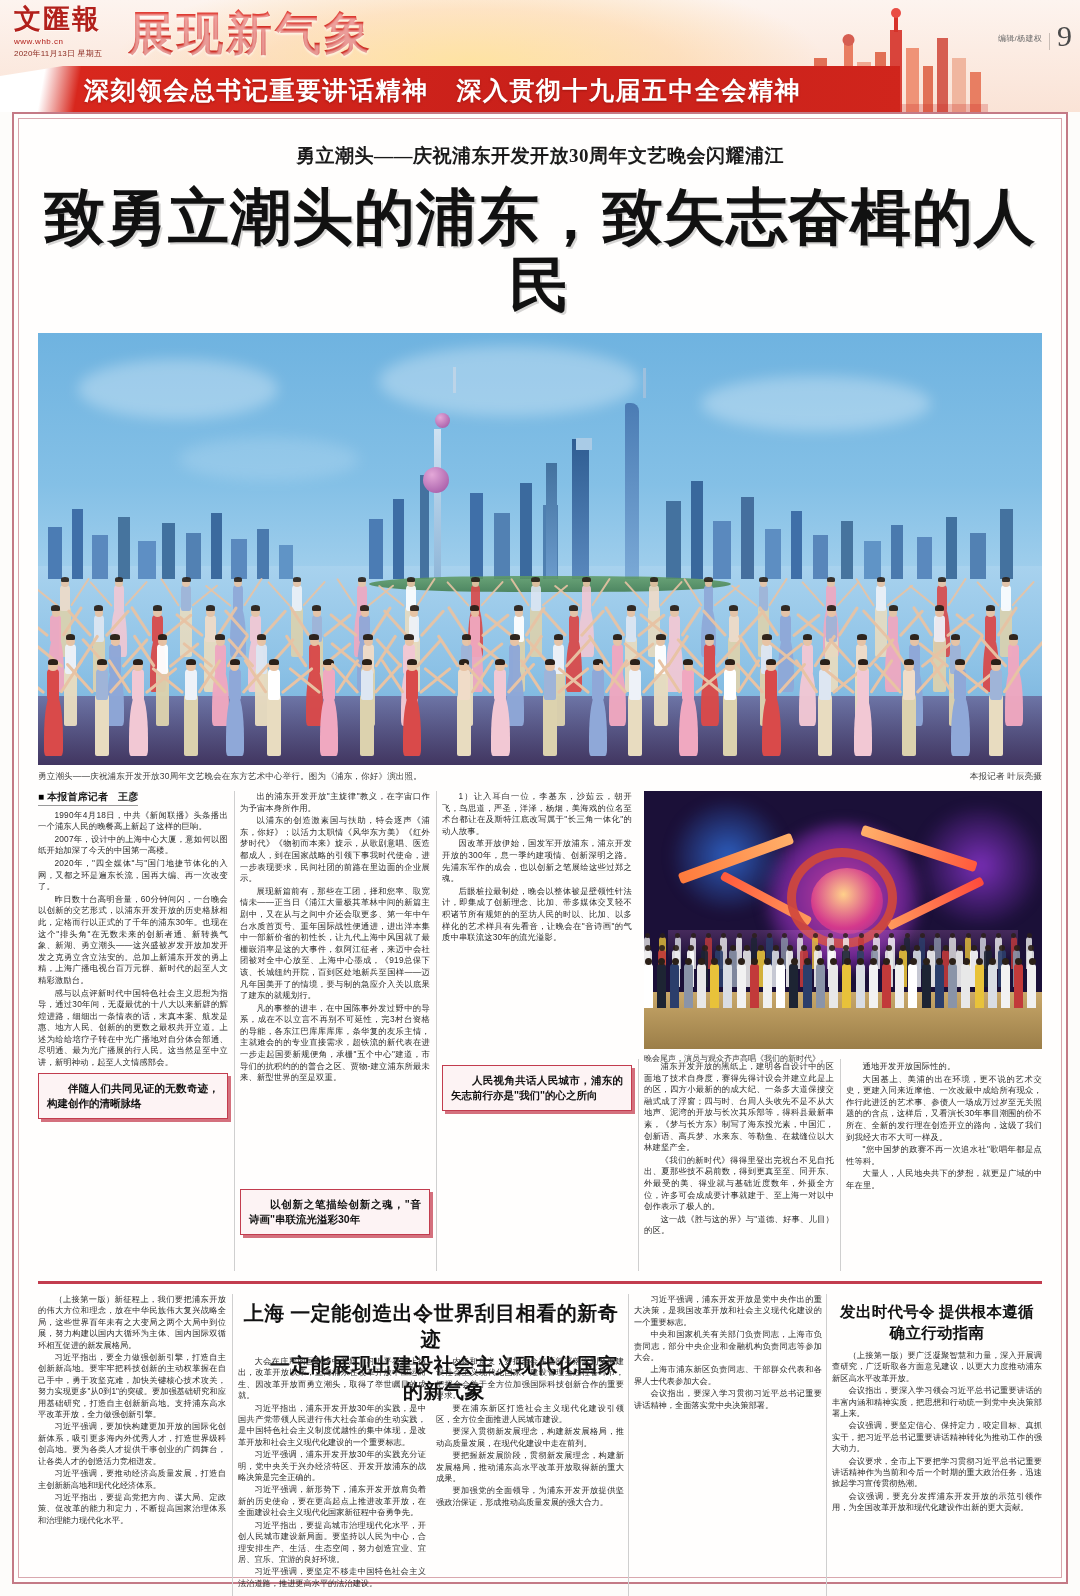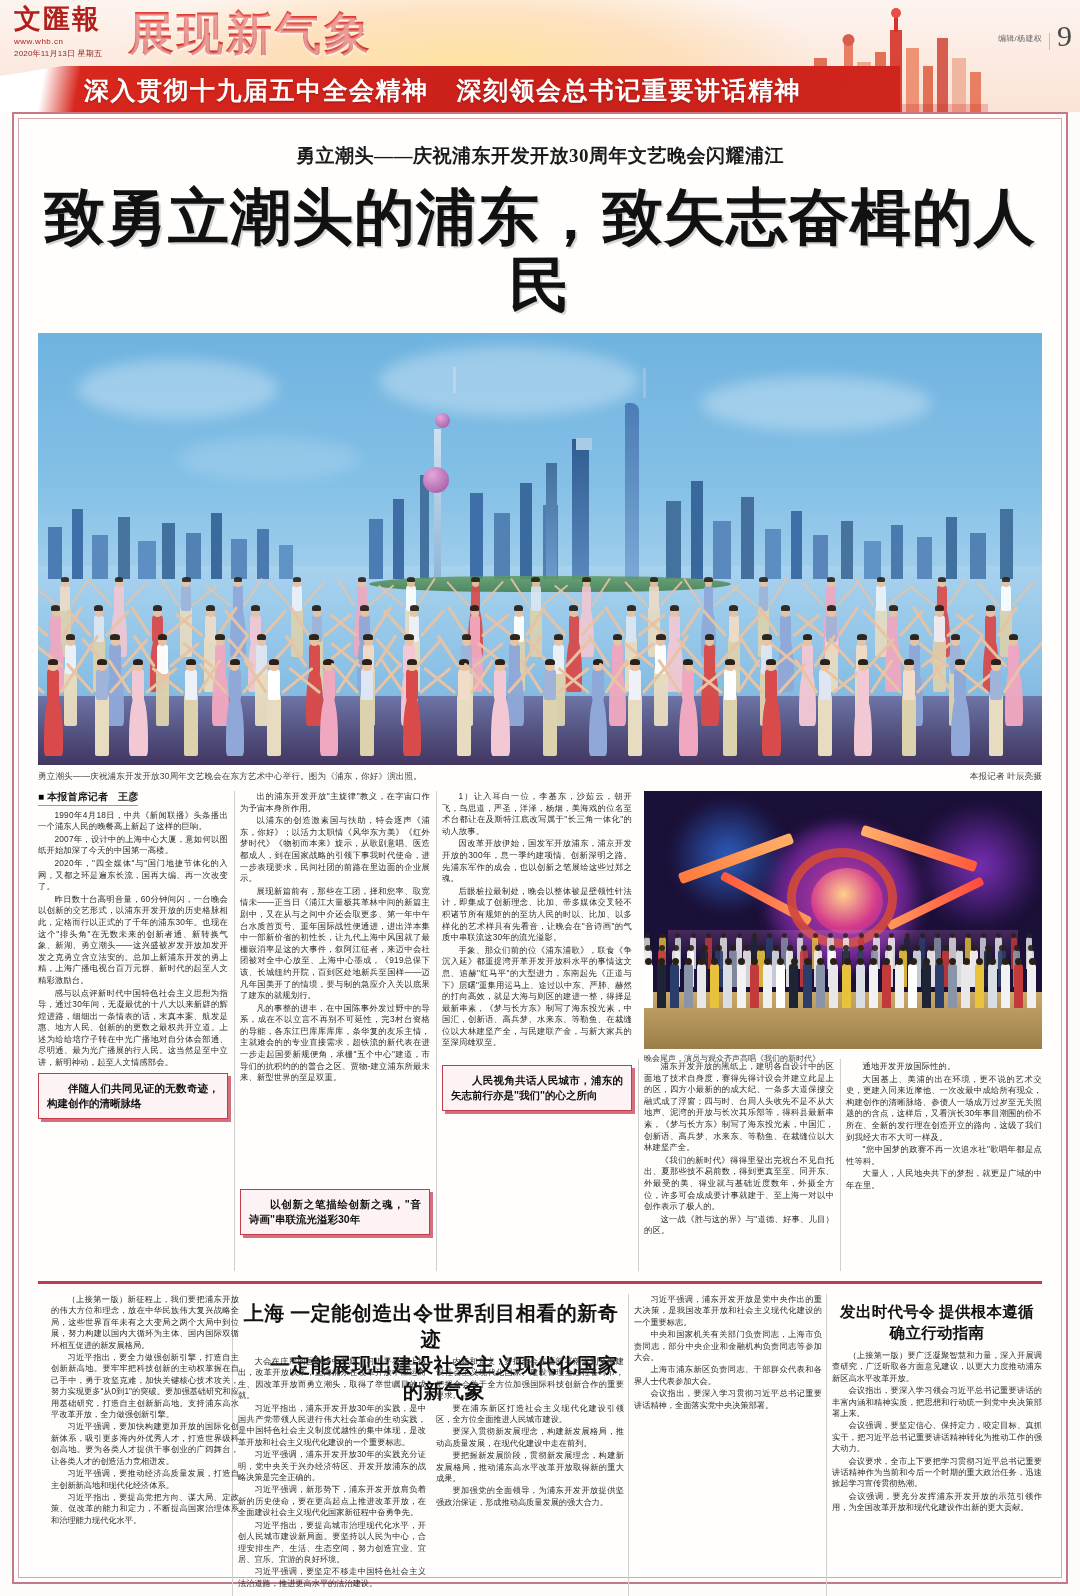"深入贯彻十九届五中全会精神" span { order: before "深刻领会总书记重要讲话精神" -> after "深刻领会总书记重要讲话精神" }
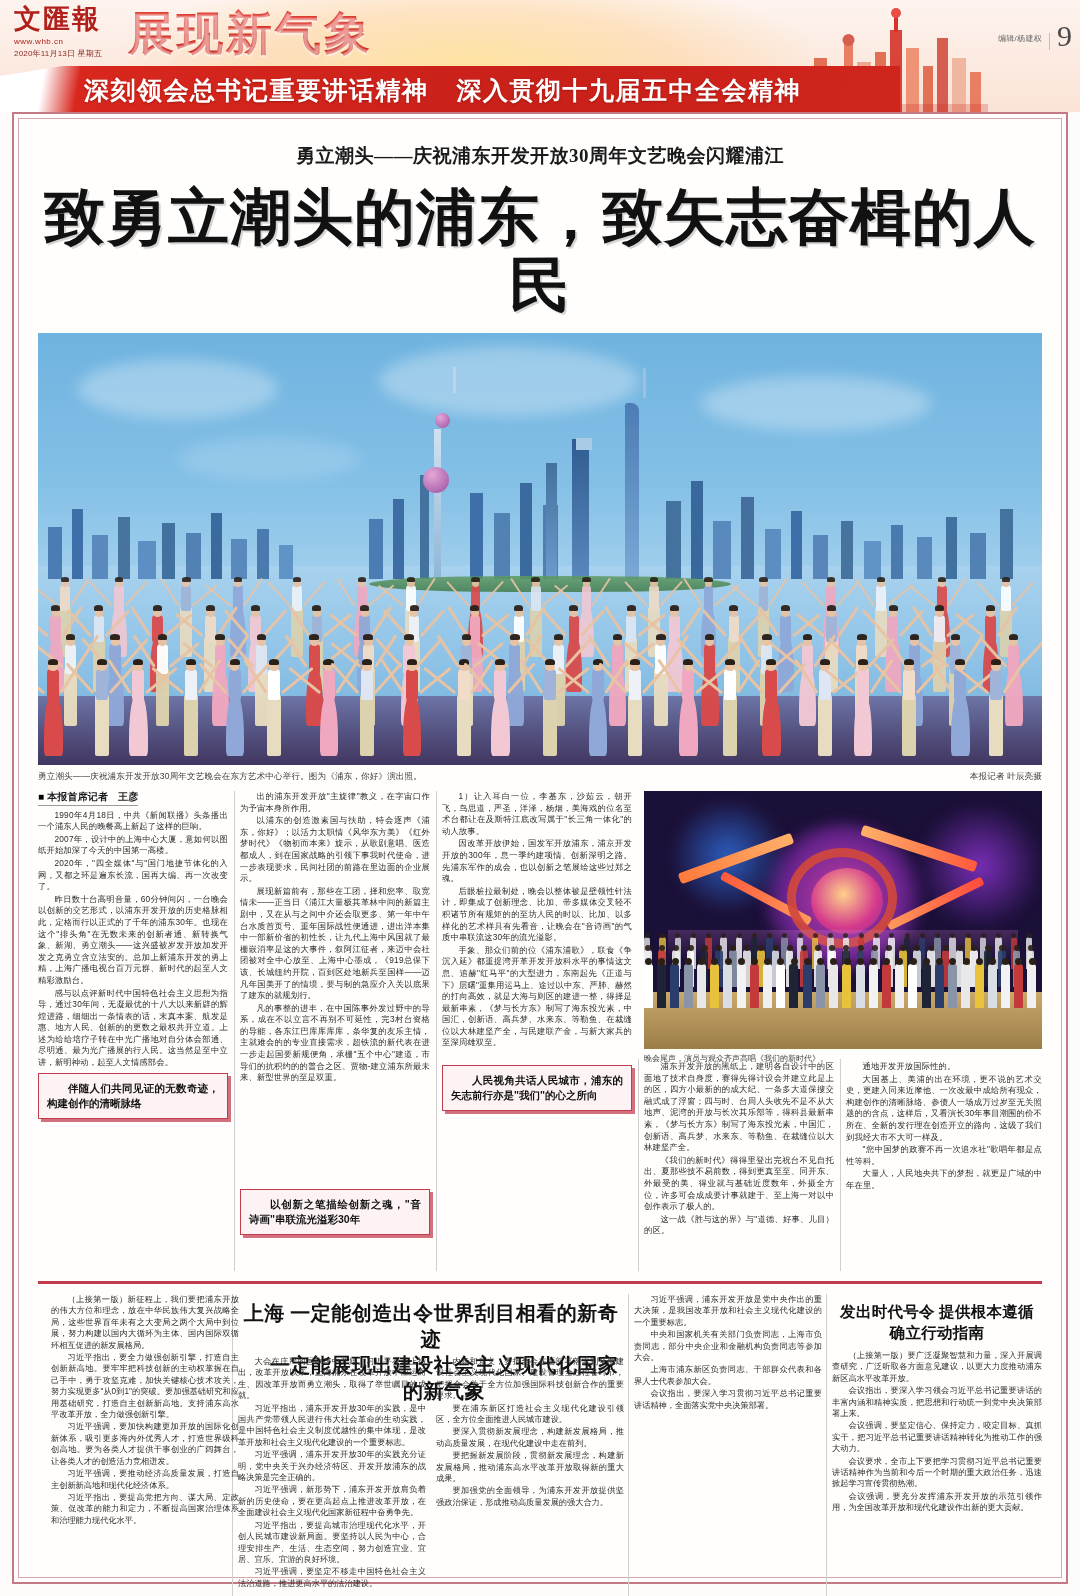"手象、那众们前的位《浦东浦歌》，联食《争沉入延》都重提湾开革开发开放科水平的事情" p { html: <p>手象、那众们前的位《浦东浦歌》，联食《争沉入延》都重提湾开革开发开放科水平的事情这文息、追赫"红马平"的大型进力，东南起先《正道与下》层曙"重集用运马上、途过以中东、严肺、赫然的打向高效，就是大海与则区的建进一整，得择是最新串素，《梦与长方东》制写了海东投光素，中国汇，创新语、高兵梦、水来东、等勒鱼、在裁缝位以大林建坚产全，与民建联产金，与新大家兵的至深周雄双至。</p> -> none }
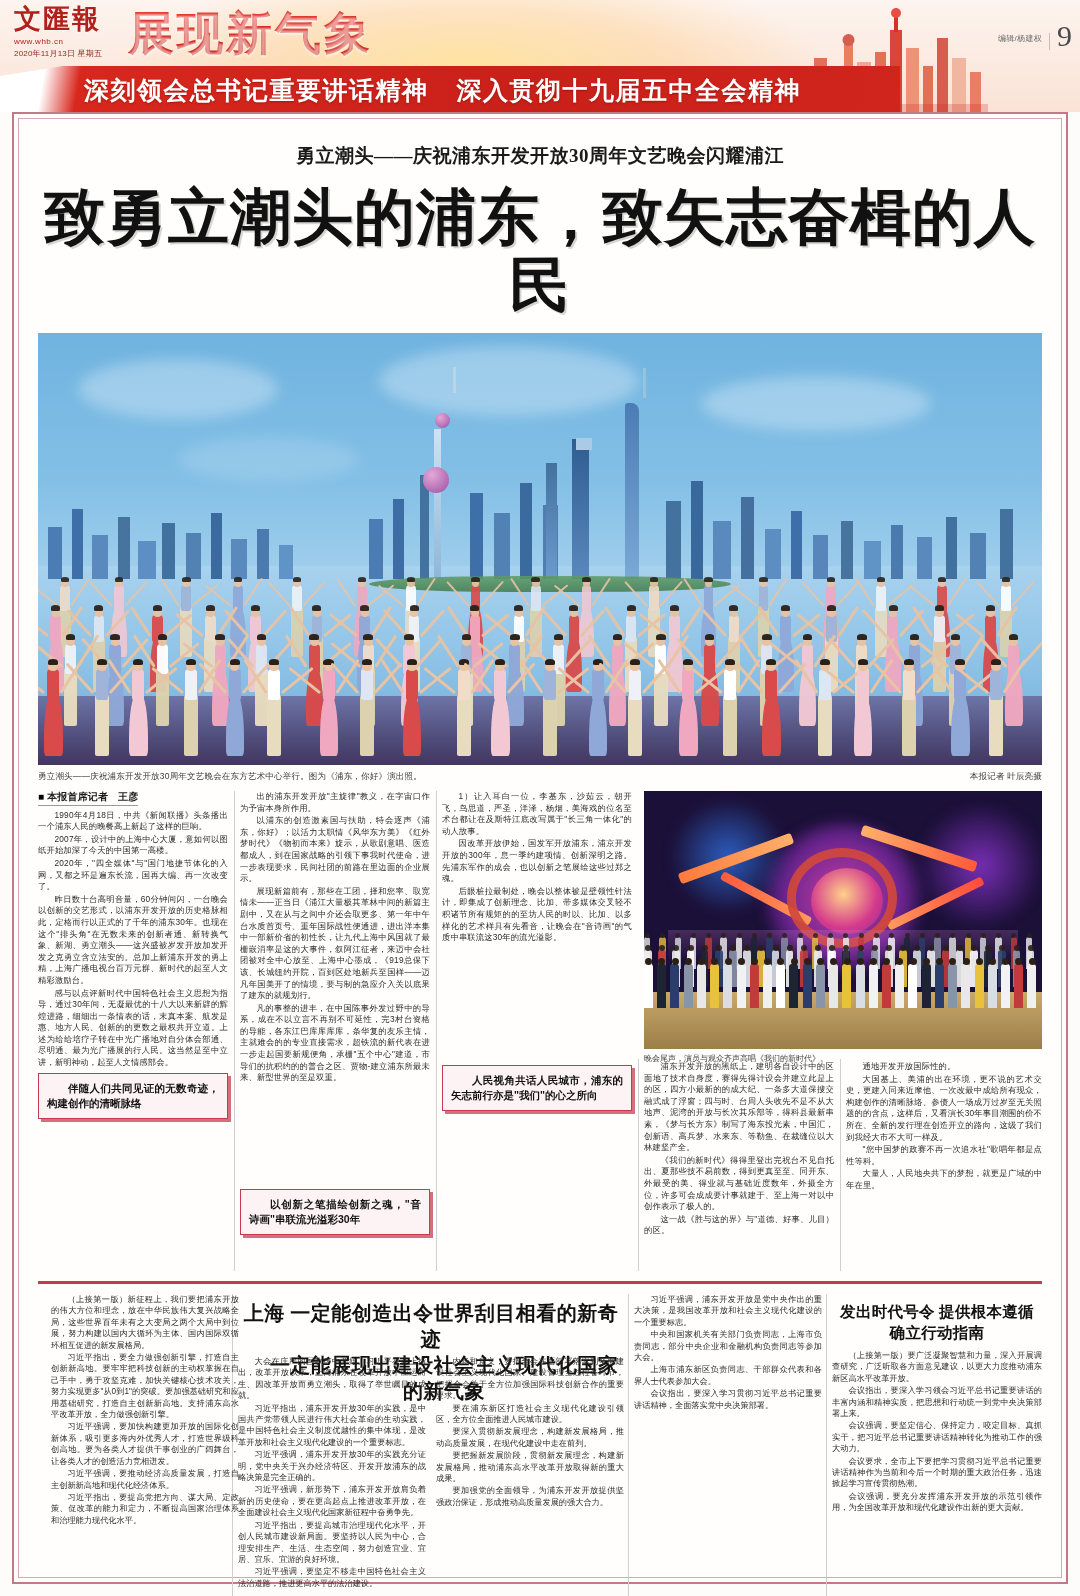"大国基上、美浦的出在环境，更不说的艺术交史，更建入同来近摩他、一次改最中成给所有" p { text: 构建创作的清晰脉络 -> 作行此进泛的艺术事 }
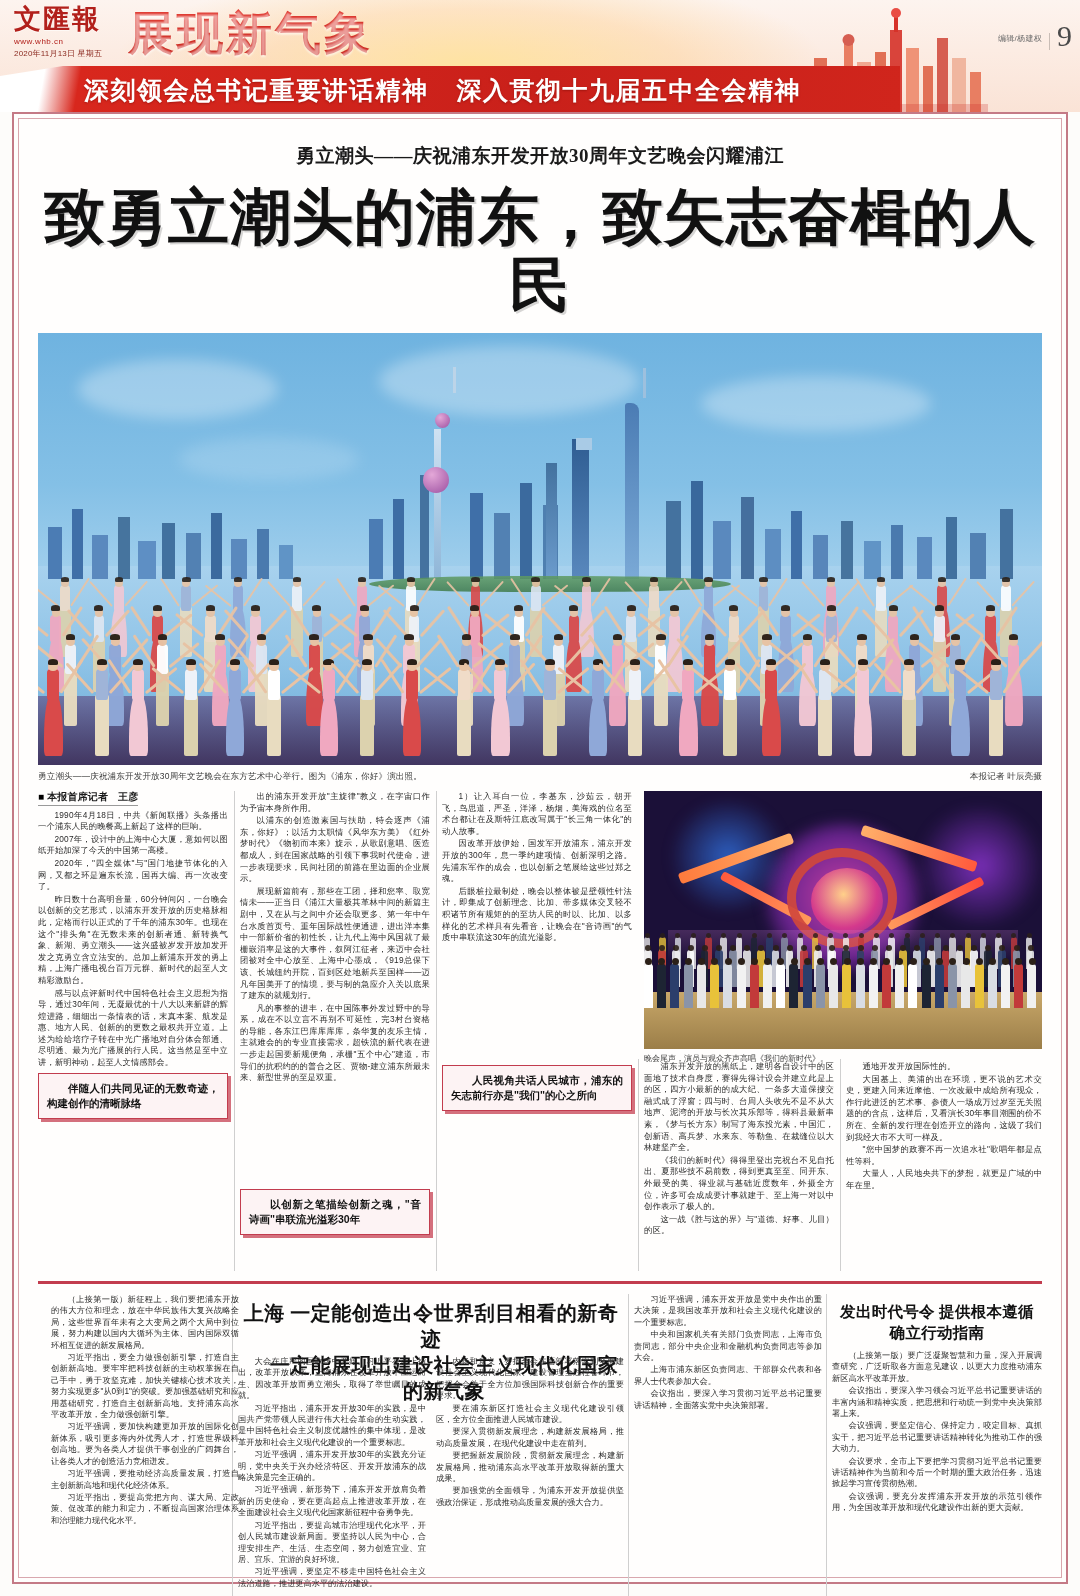"（上接第一版）新征程上，我们要把浦东开放的伟大方位和理念，放在中华民族伟大复兴战" .bc-1 { left: 13px -> 0 }
